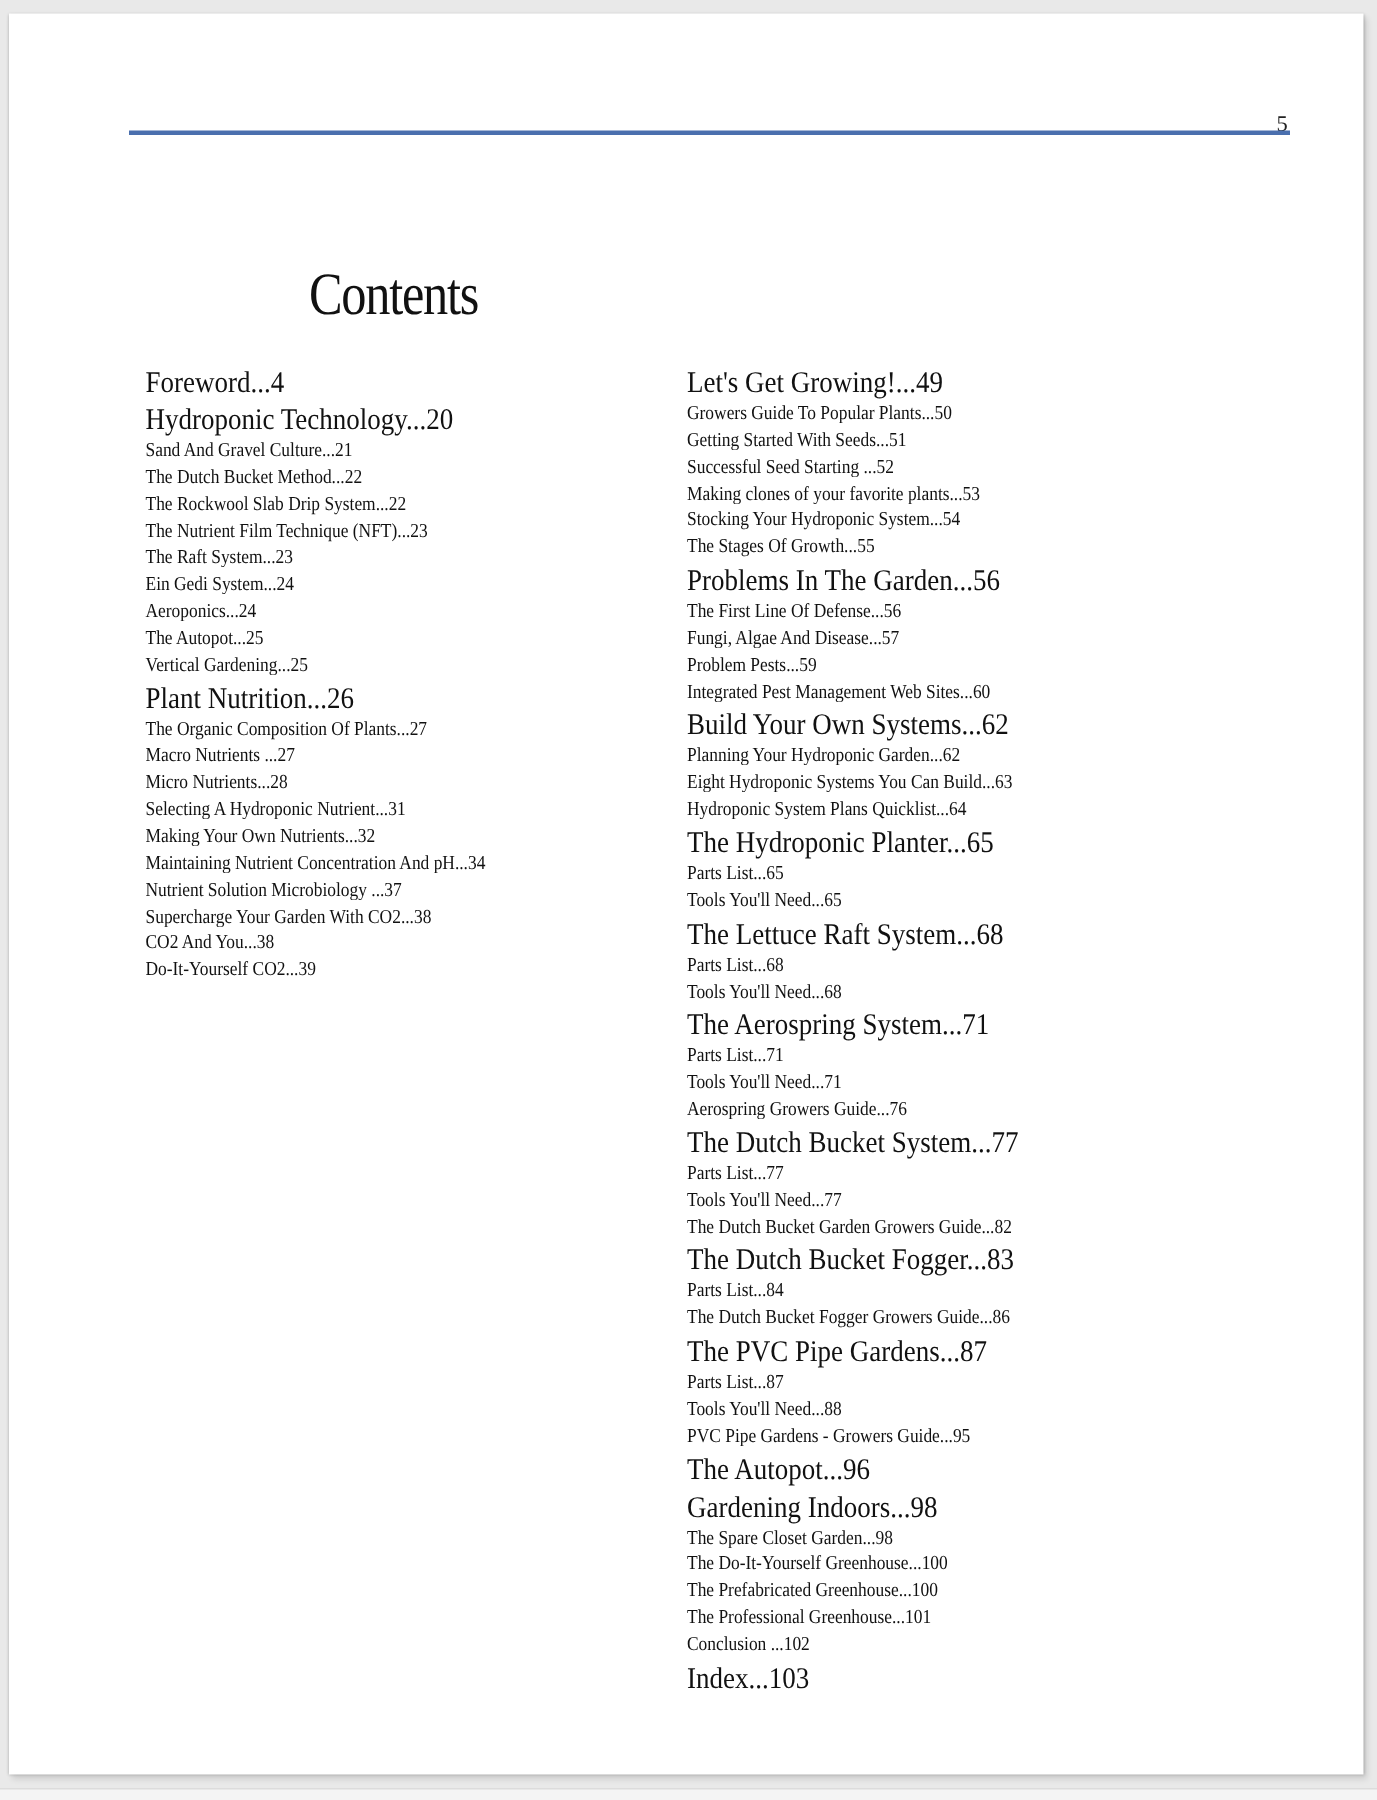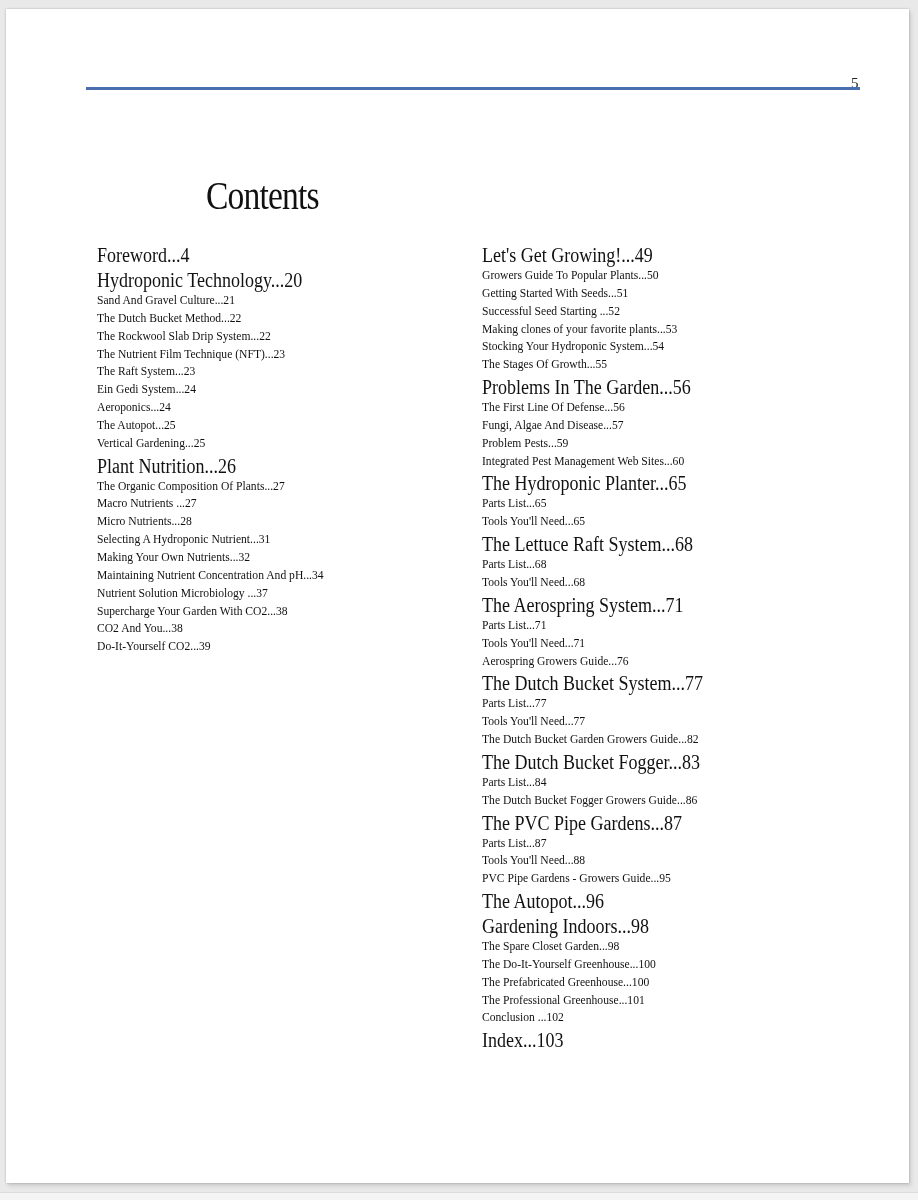"Let's Get Growing!...49" .col.right { left: 476px -> 452px }
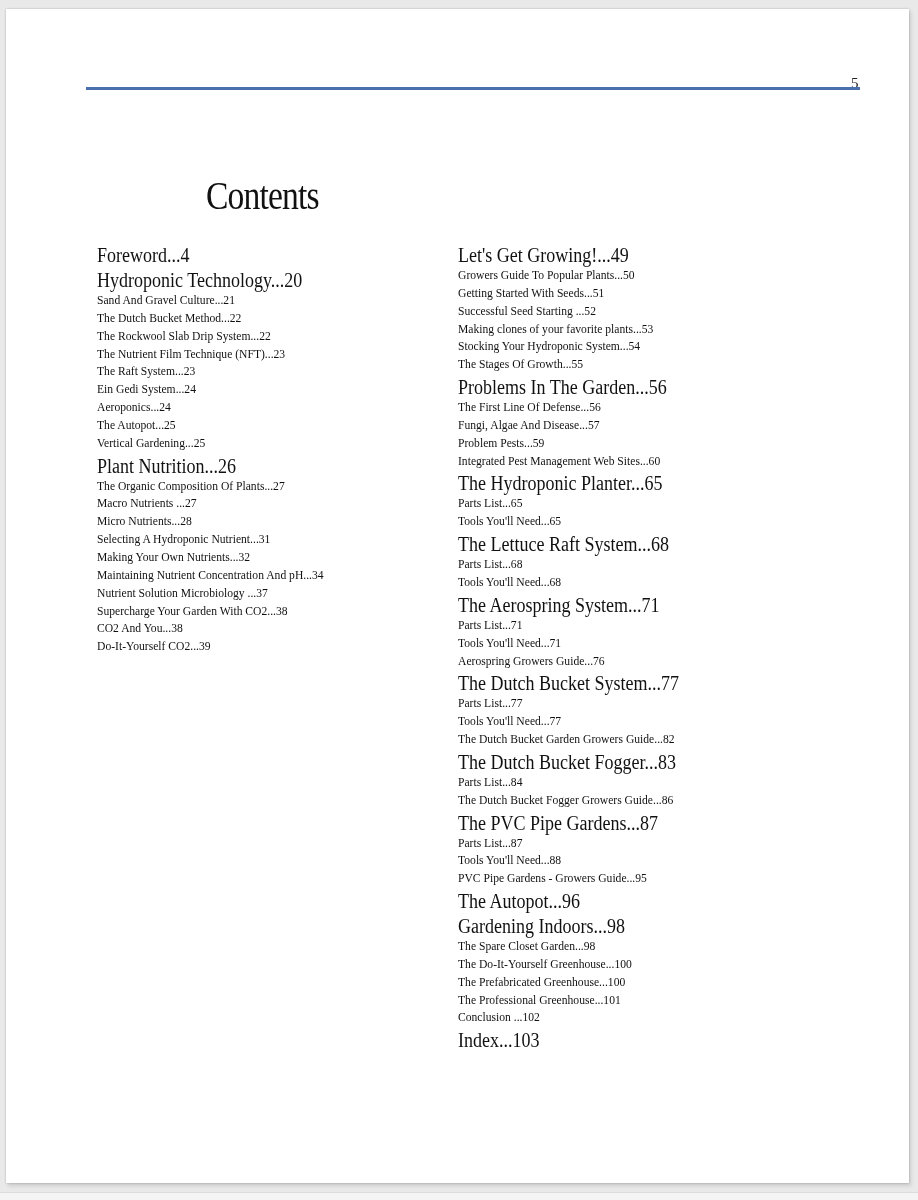"Build Your Own Systems...62" div.section { html: none -> <div> <div>Build Your Own Systems...62</div> <div>Planning Your Hydroponic Garden...62</div> <div>Eight Hydroponic Systems You Can Build...63</div> <div>Hydroponic System Plans Quicklist...64</div> </div> }
